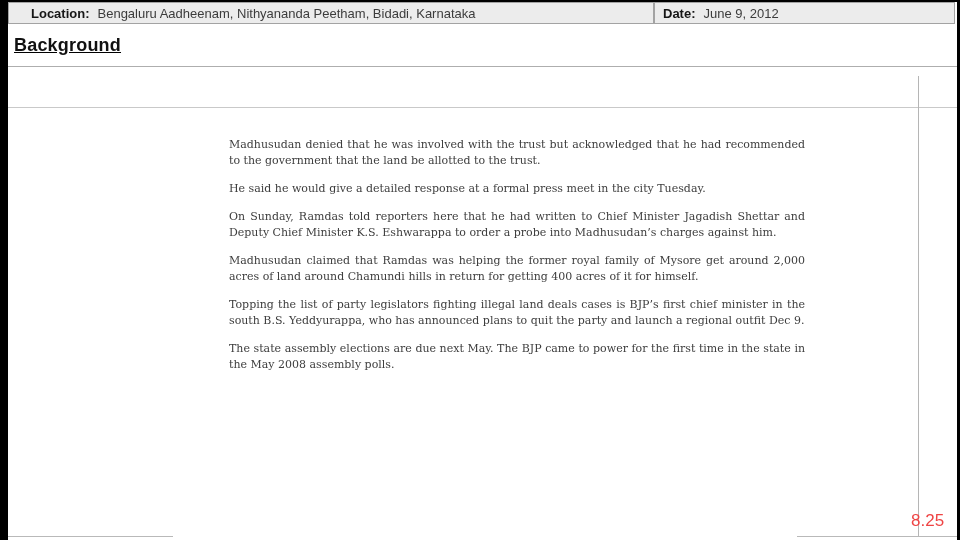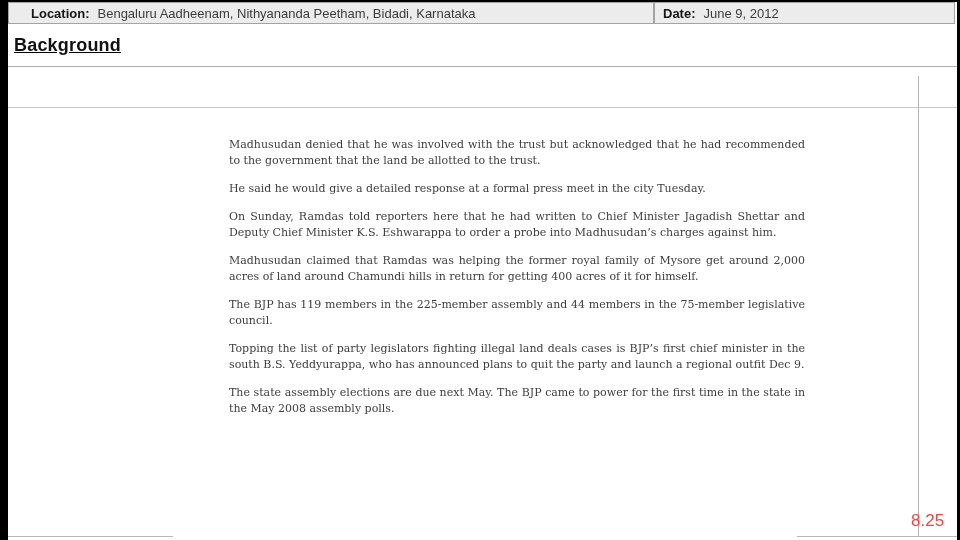"The BJP has 119 members" p { html: <p>The BJP has 119 members in the 225-member assembly and 44 members in the 75-member legislative council.</p> -> none }
